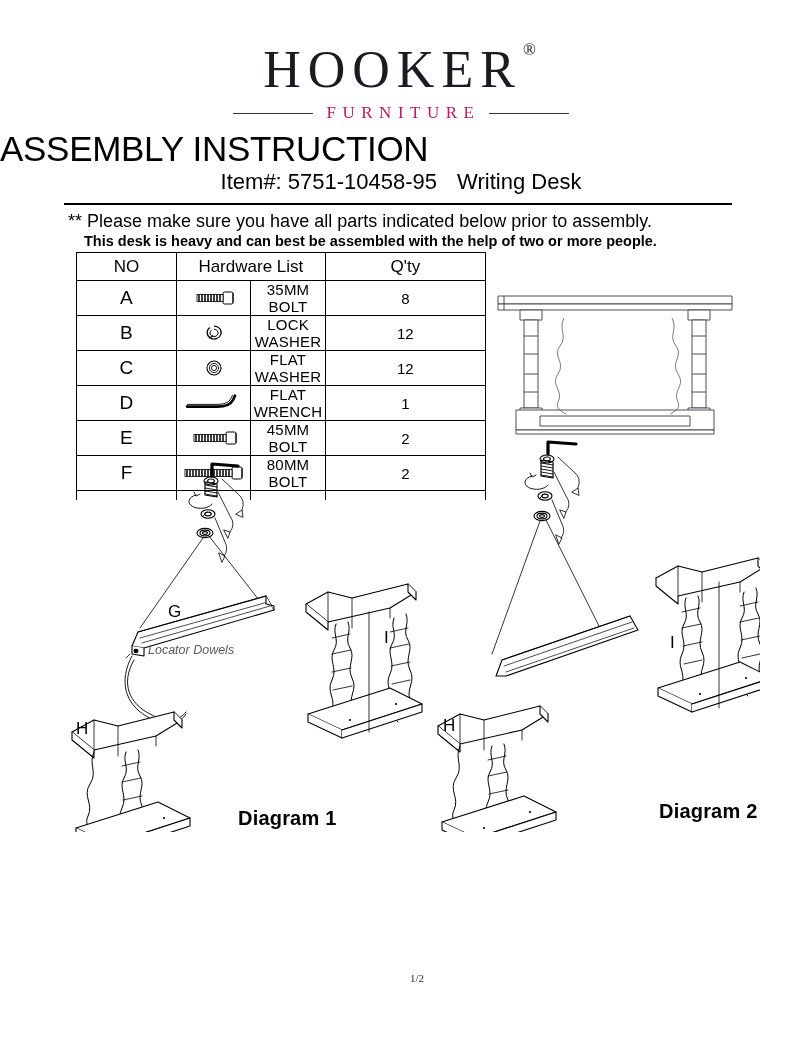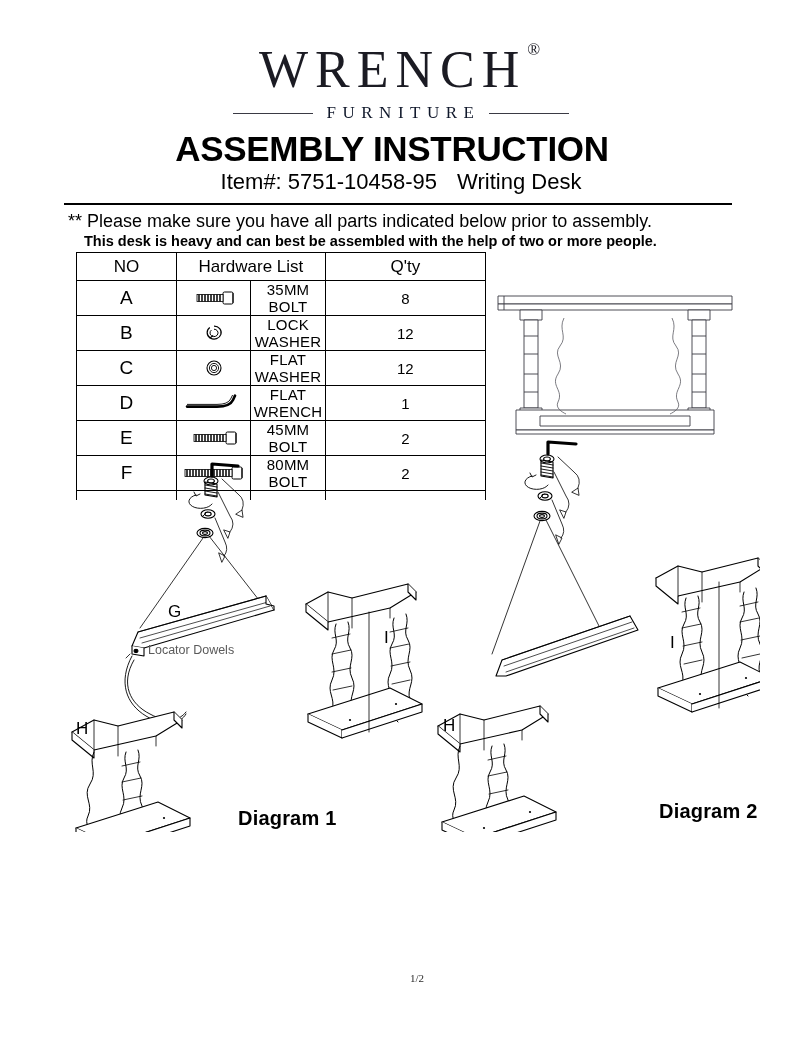"WRENCH" span { text: WRENCH -> HOOKER }
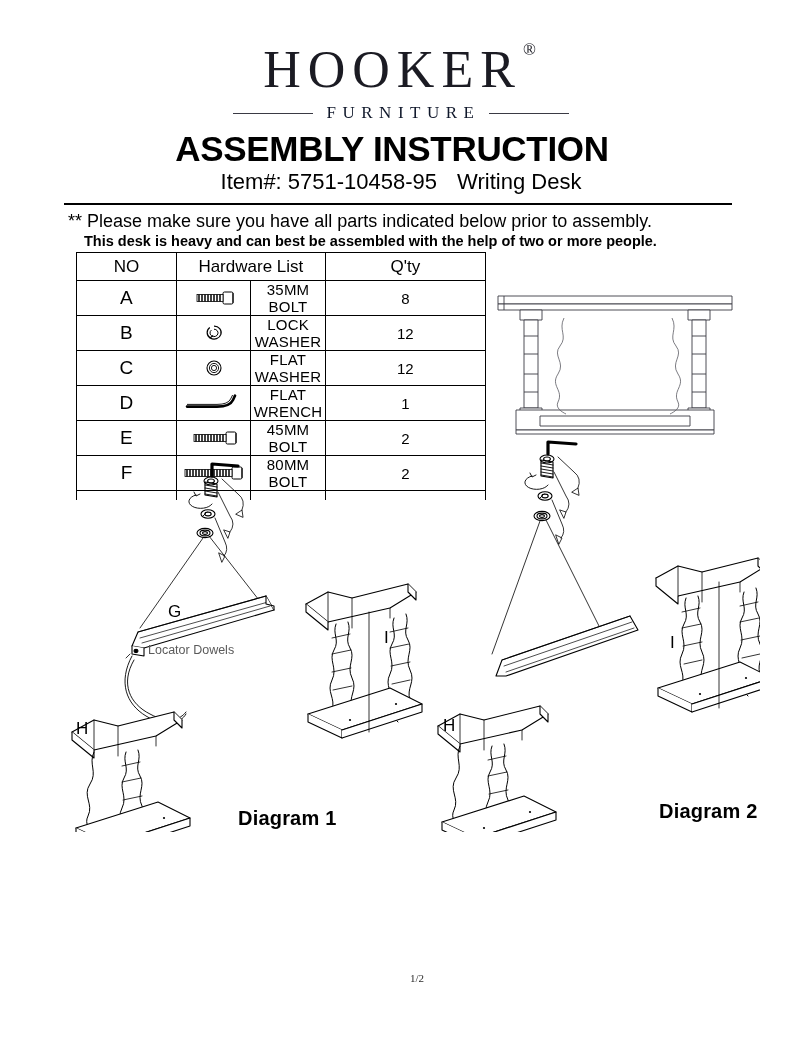"FURNITURE" #brand-sub { color: #0f172a -> #be185d }
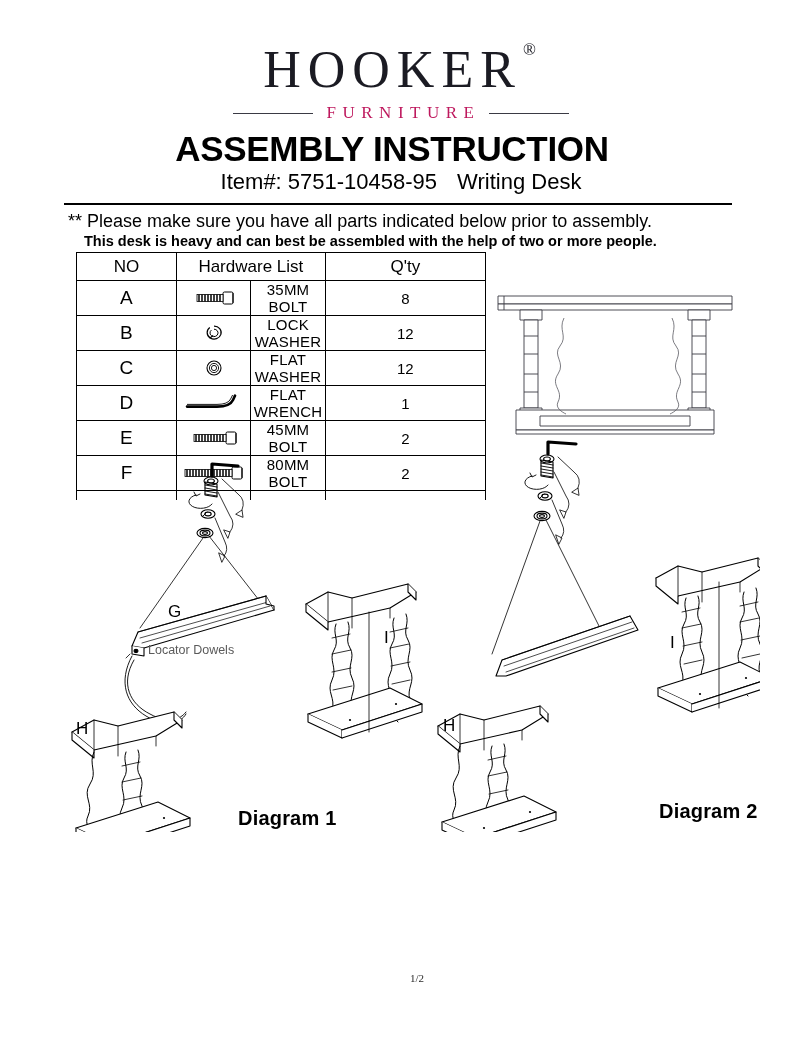"ASSEMBLY INSTRUCTION" #doc-title { font-weight: bold -> none; text-align: center -> left }
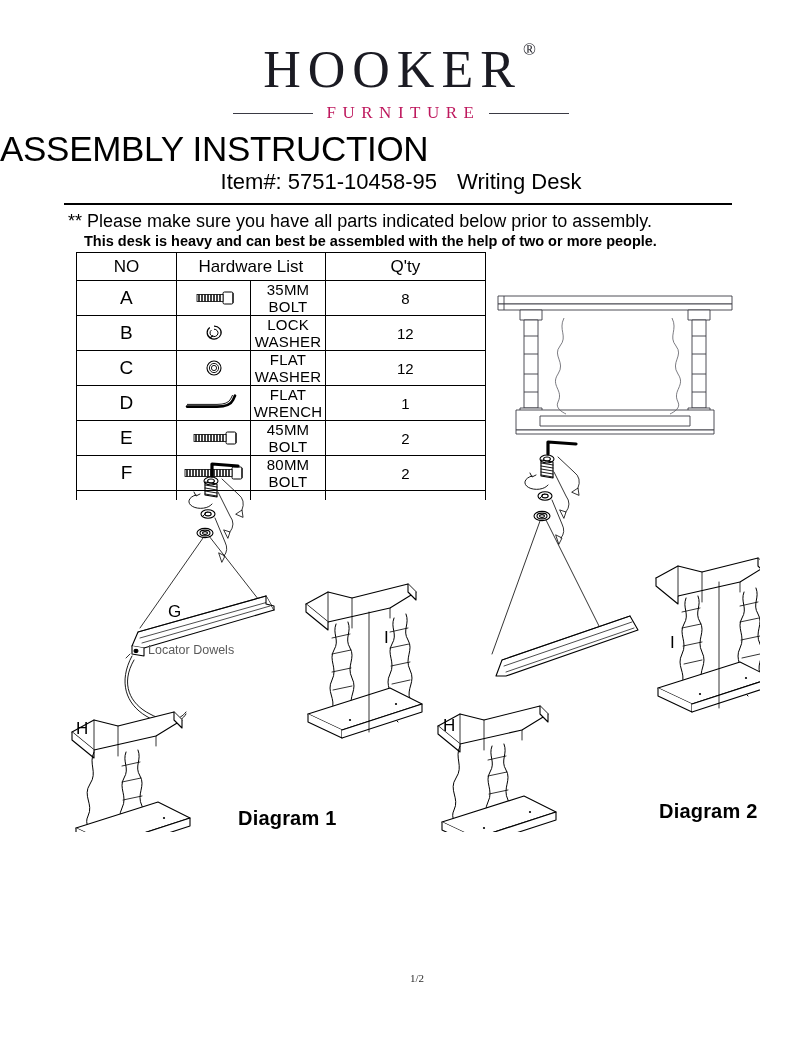"Locator Dowels" #label-dowels { font-style: none -> italic }
